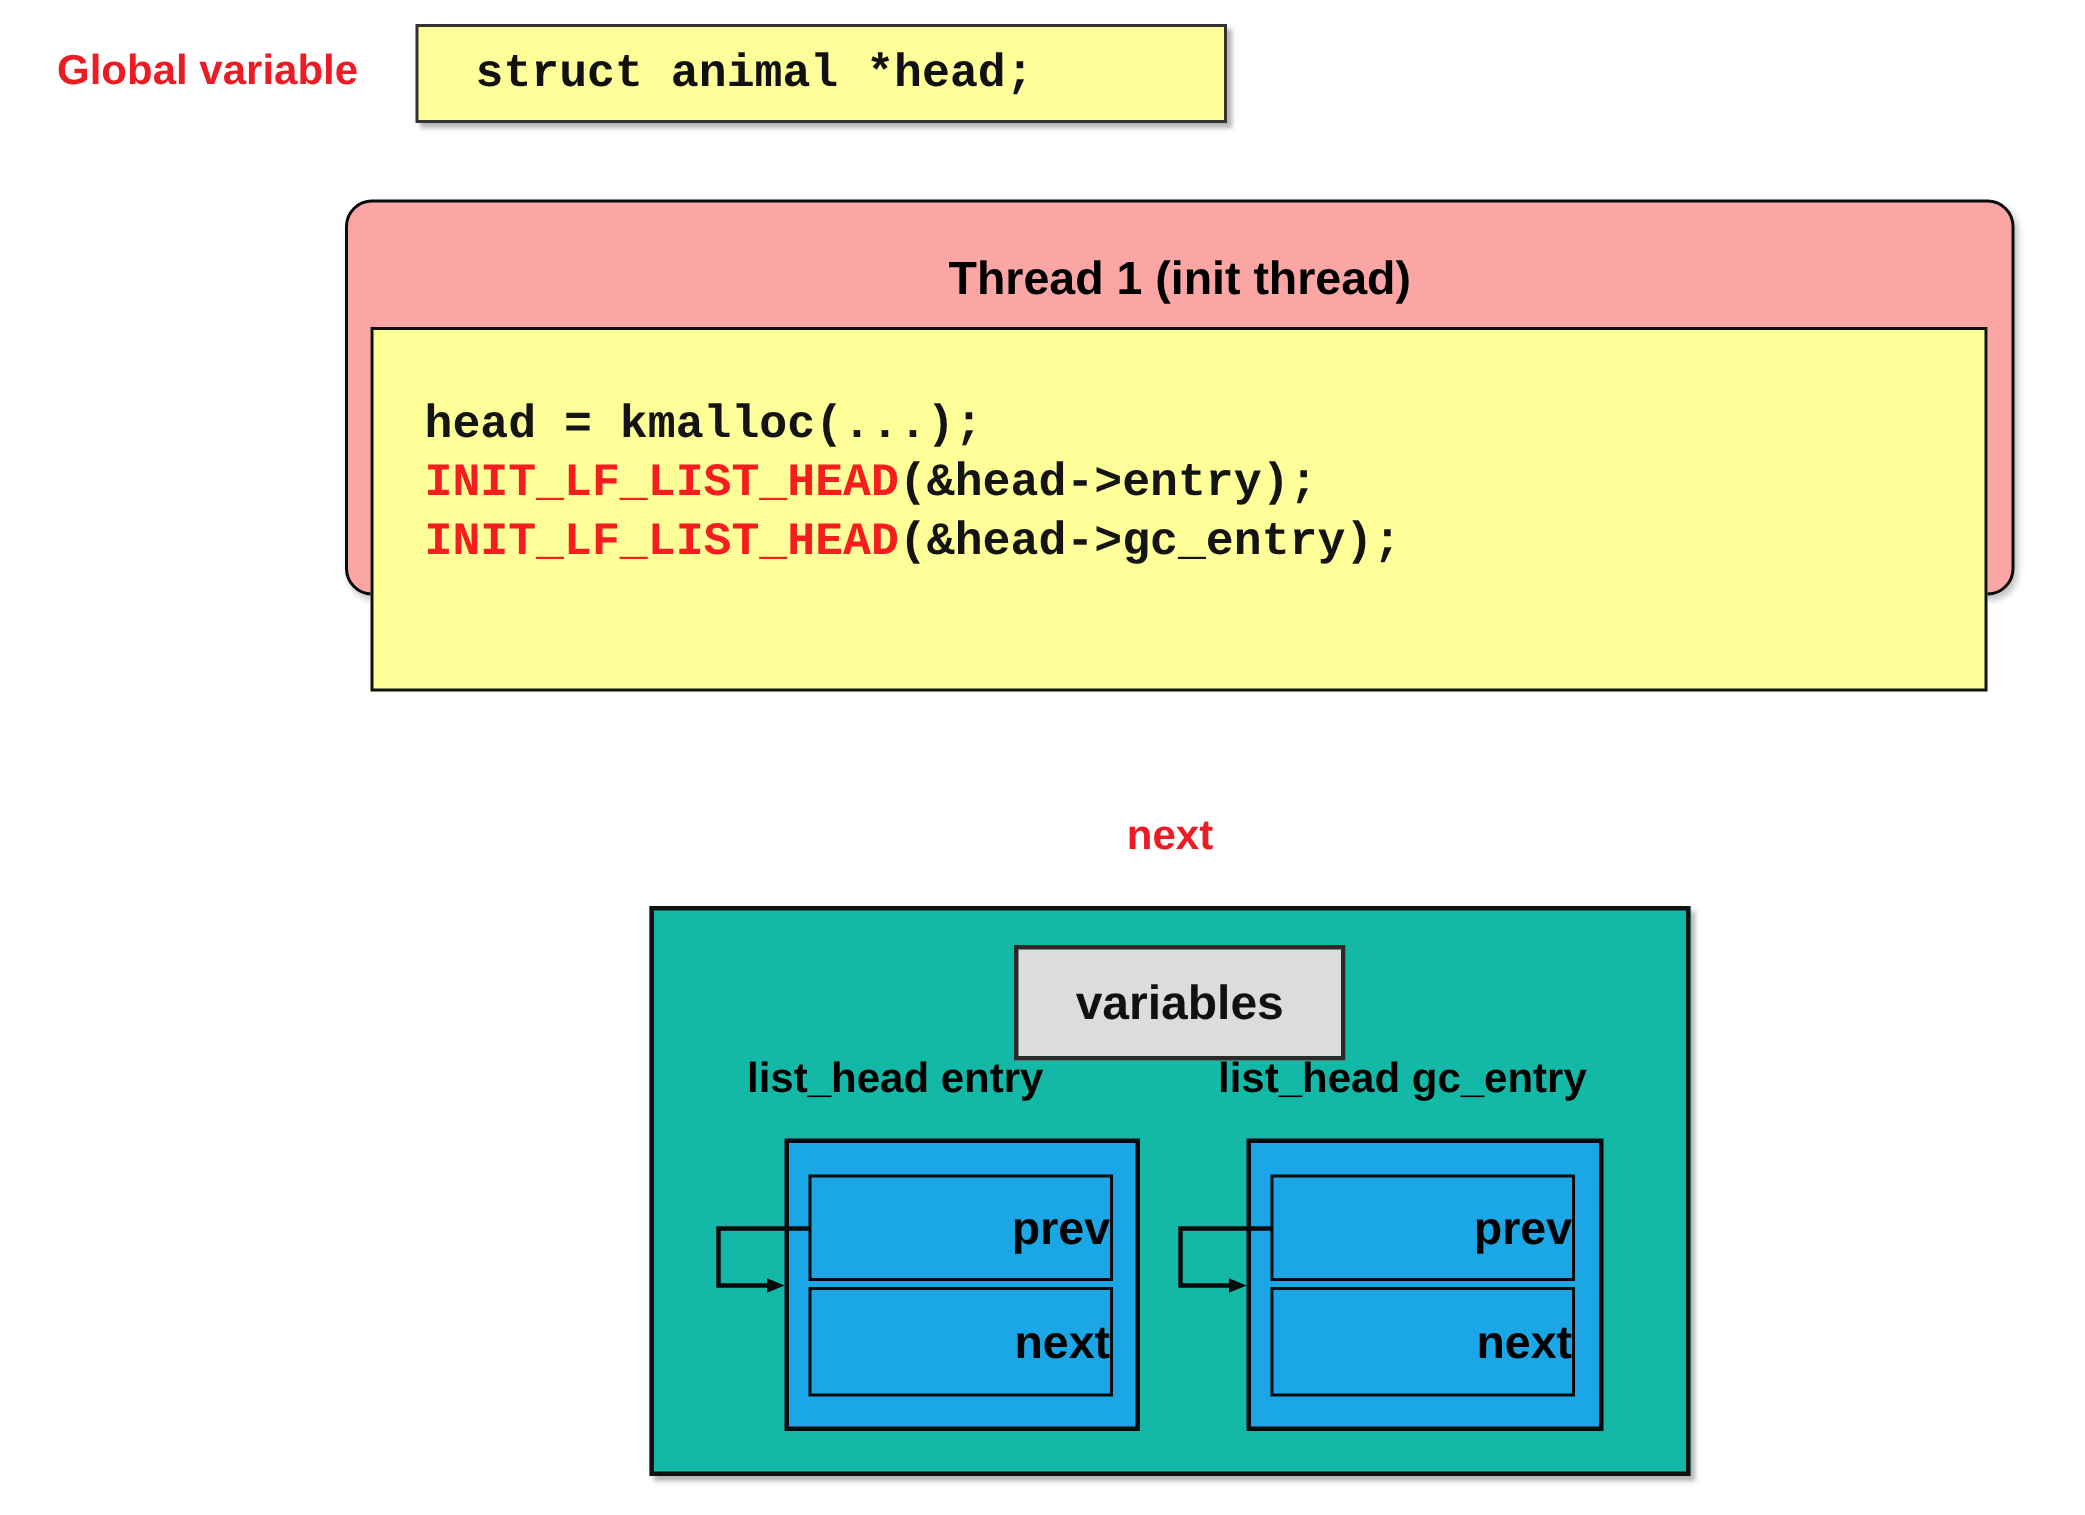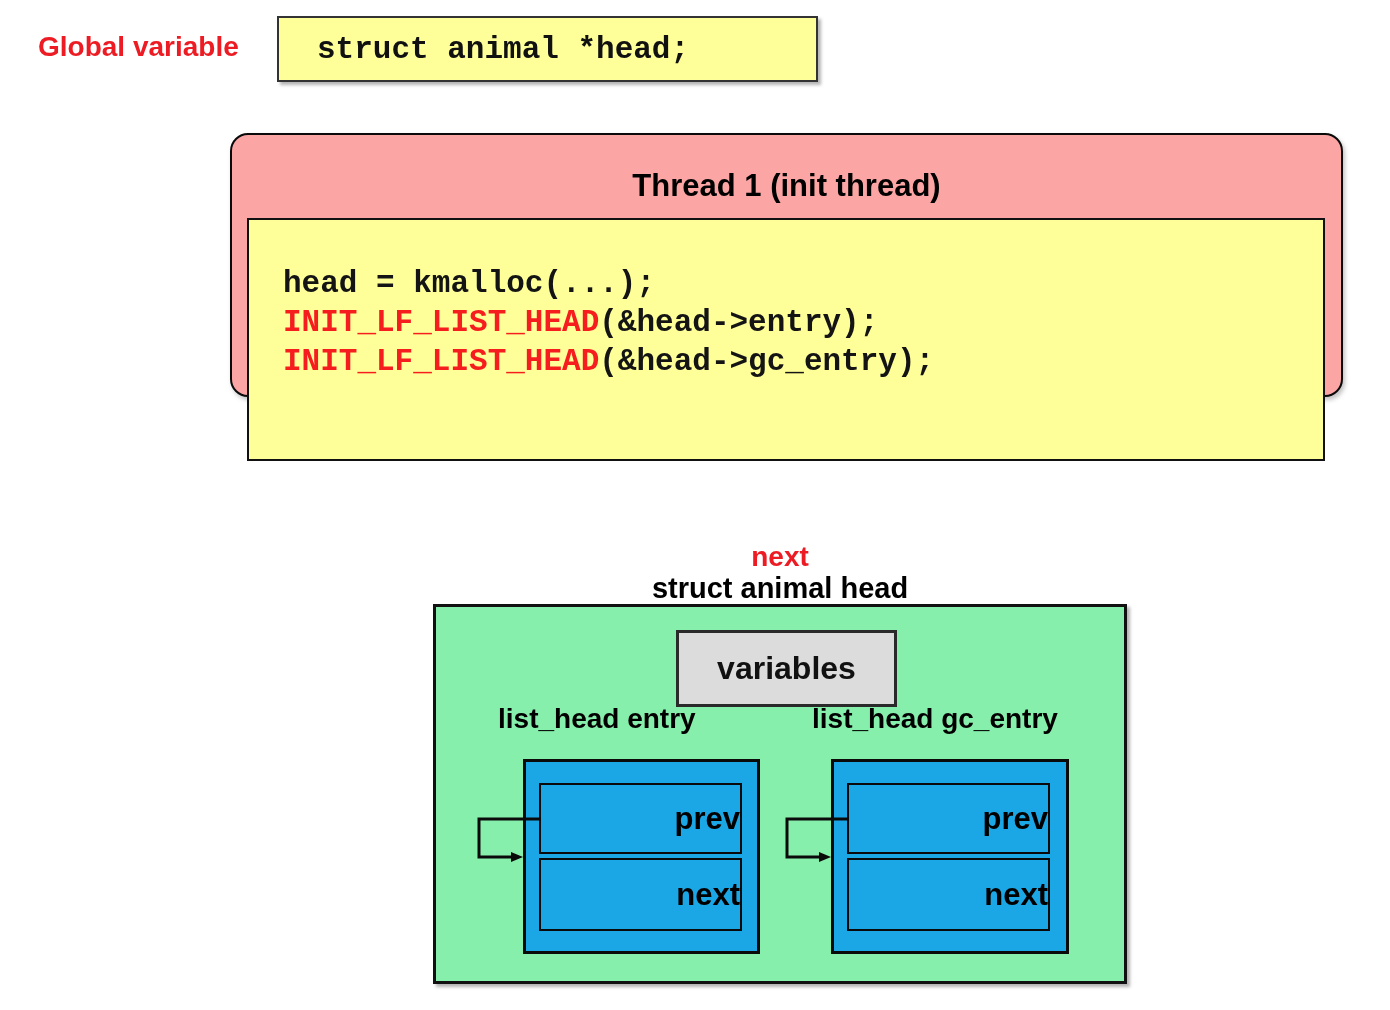"struct animal head" div.abs { html: <div>struct animal head</div> -> none }
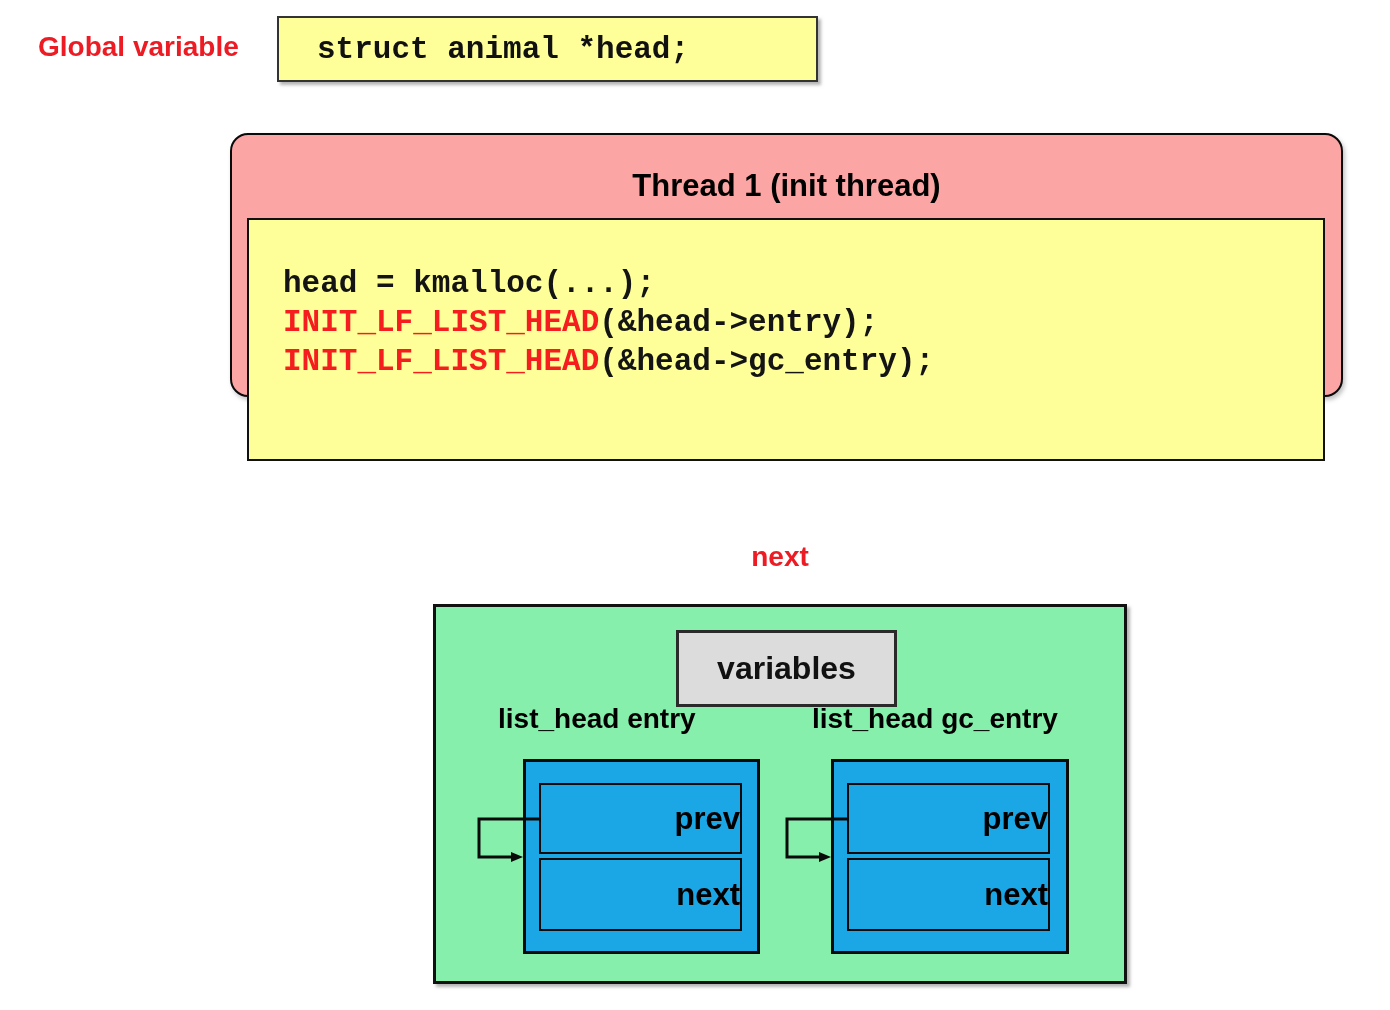"variables" .struct-box { background: #86efac -> #14b8a6 }
